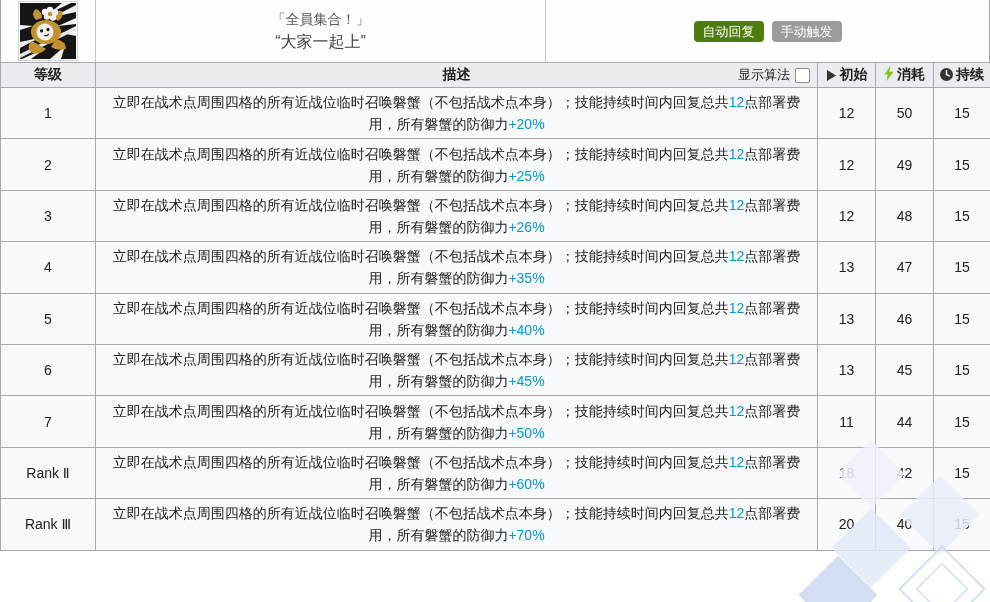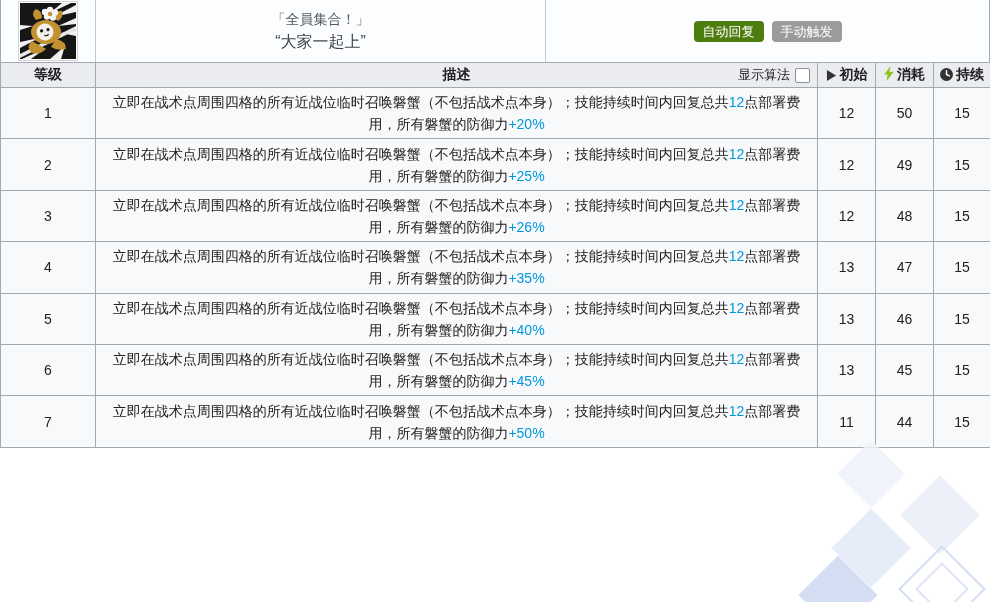"Rank Ⅱ" tr { html: none -> <tr> <td>Rank Ⅱ</td> <td><span>立即在战术点周围四格的所有近战位临时召唤磐蟹（不包括战术点本身）；技能持续时间内回复总共</span><span>12</span><span>点部署费</span><br><span>用，所有磐蟹的防御力</span><span>+60%</span></td> <td>18</td> <td>42</td> <td>15</td> </tr> }
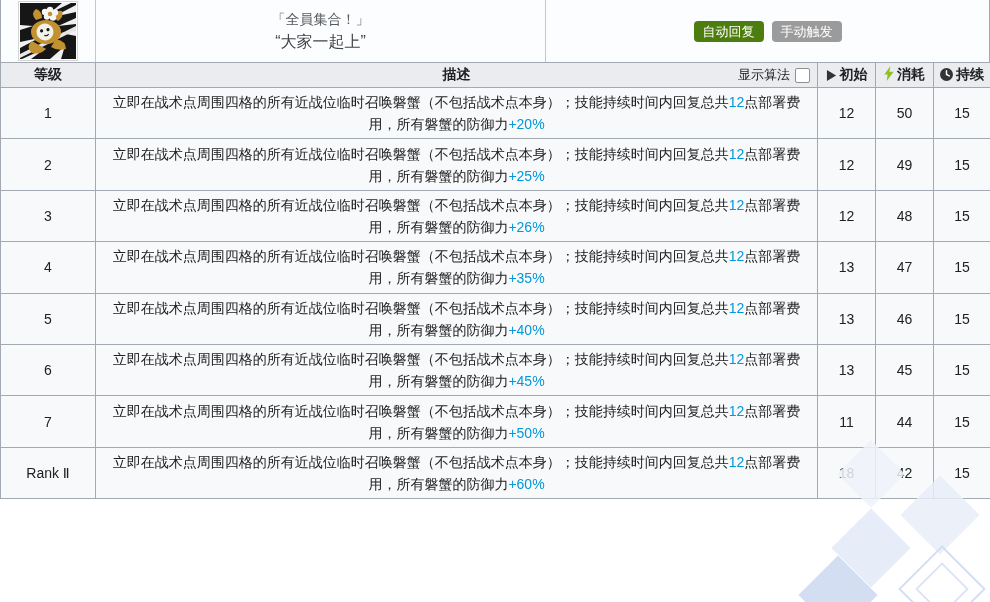"Rank Ⅲ" tr { html: none -> <tr> <td>Rank Ⅲ</td> <td><span>立即在战术点周围四格的所有近战位临时召唤磐蟹（不包括战术点本身）；技能持续时间内回复总共</span><span>12</span><span>点部署费</span><br><span>用，所有磐蟹的防御力</span><span>+70%</span></td> <td>20</td> <td>40</td> <td>15</td> </tr> }
